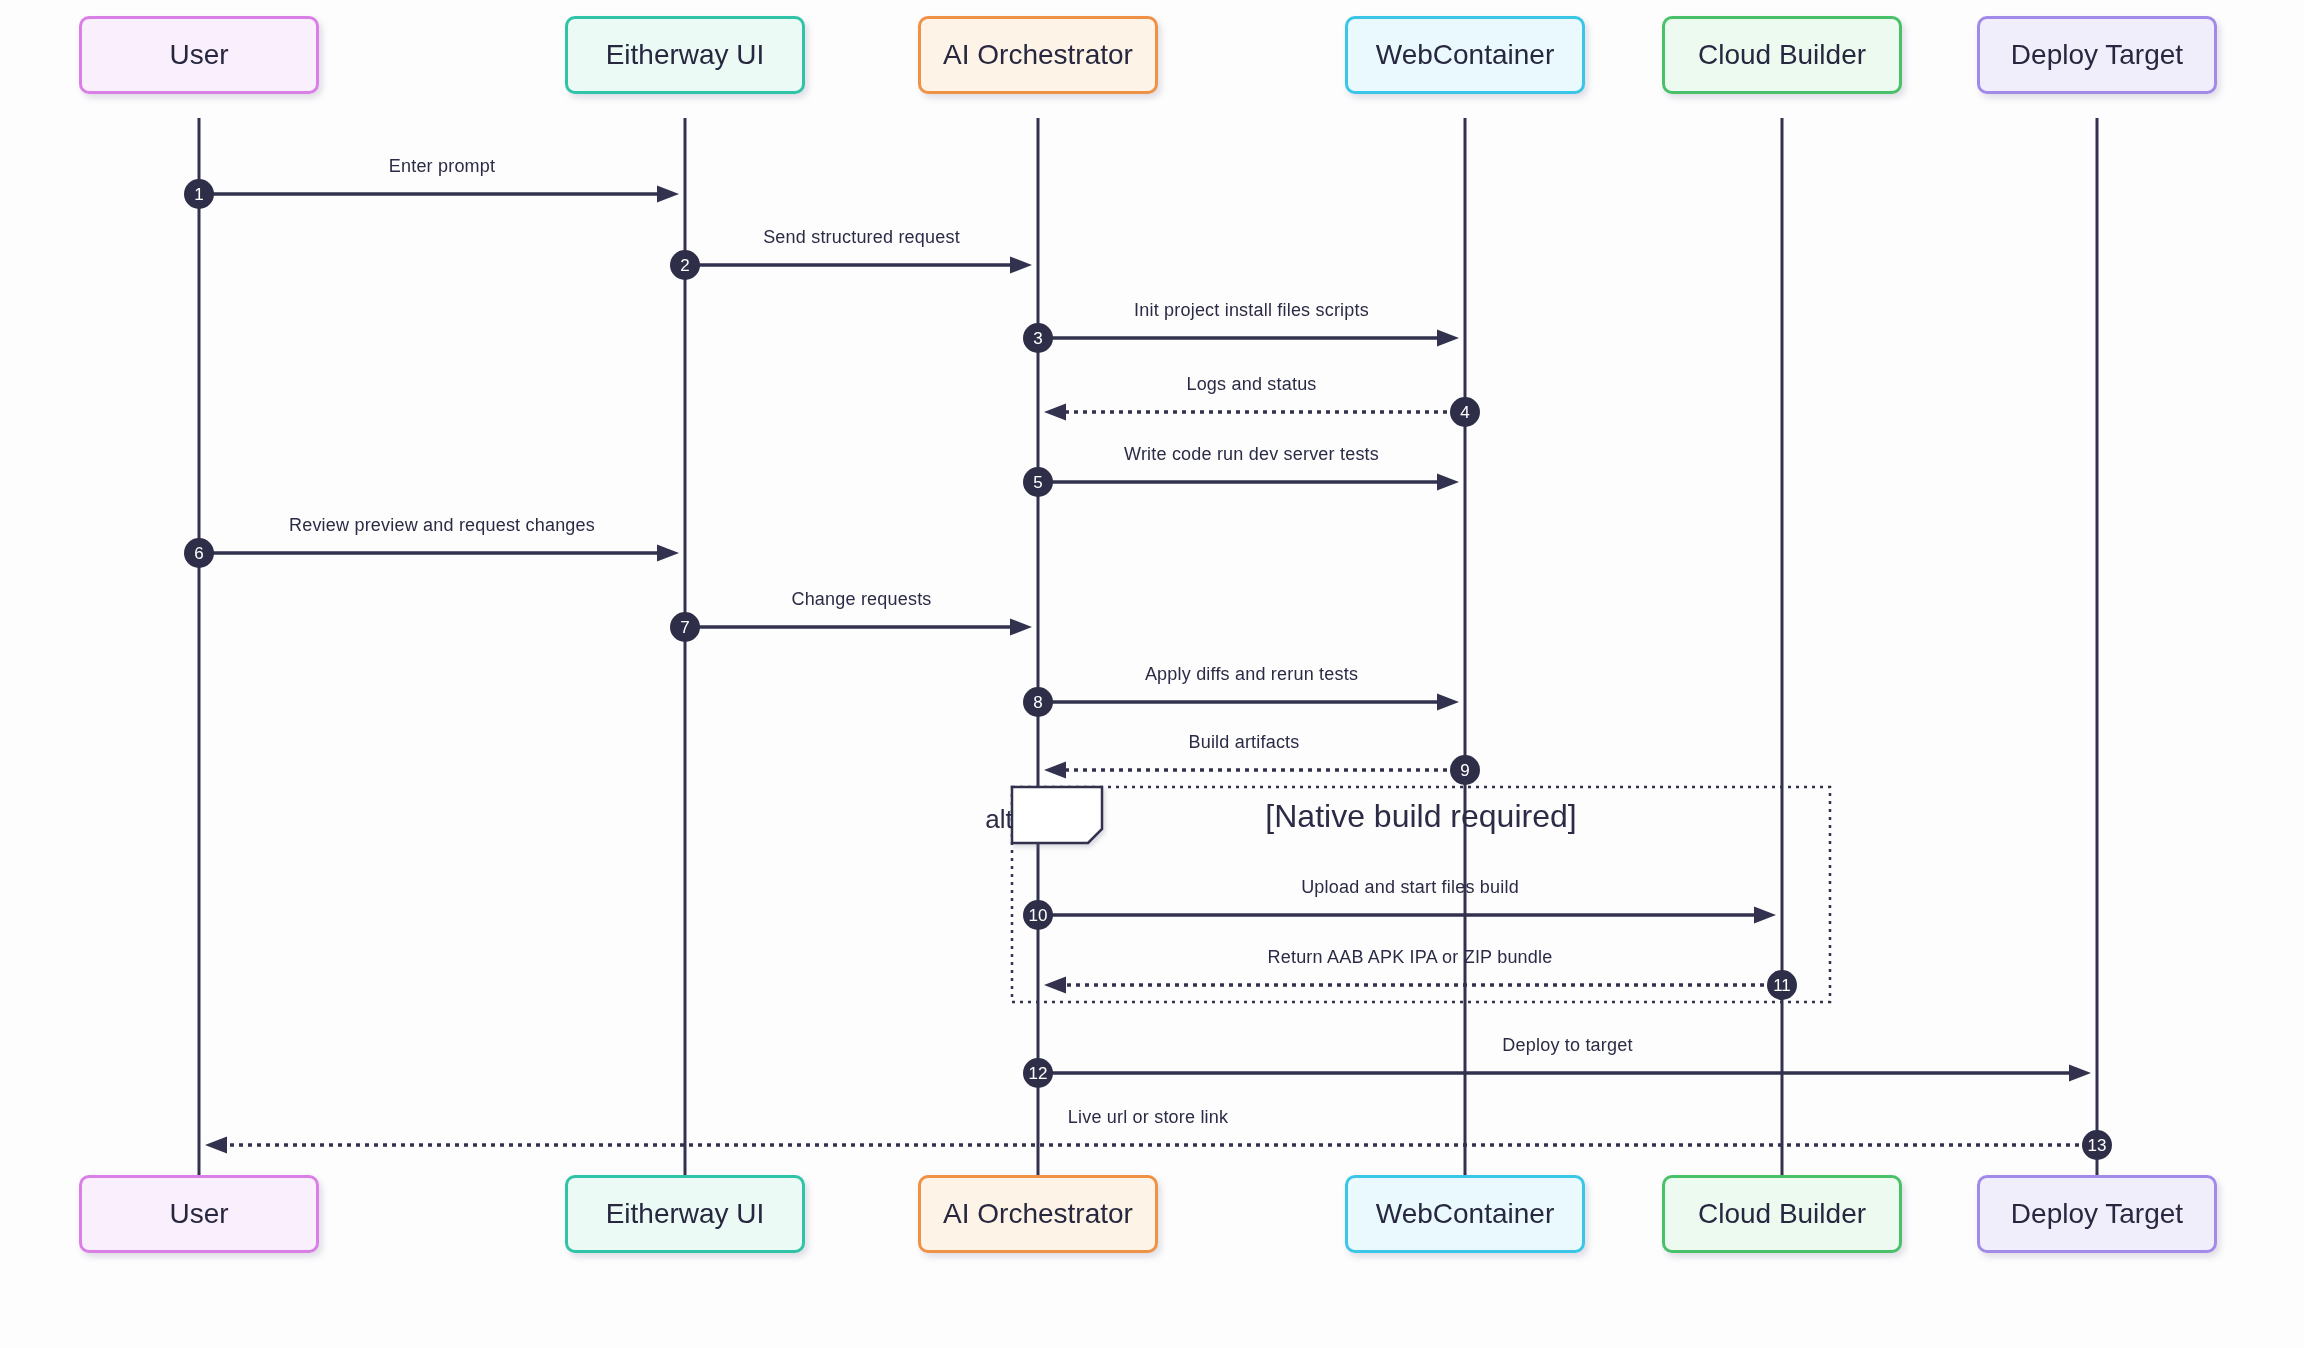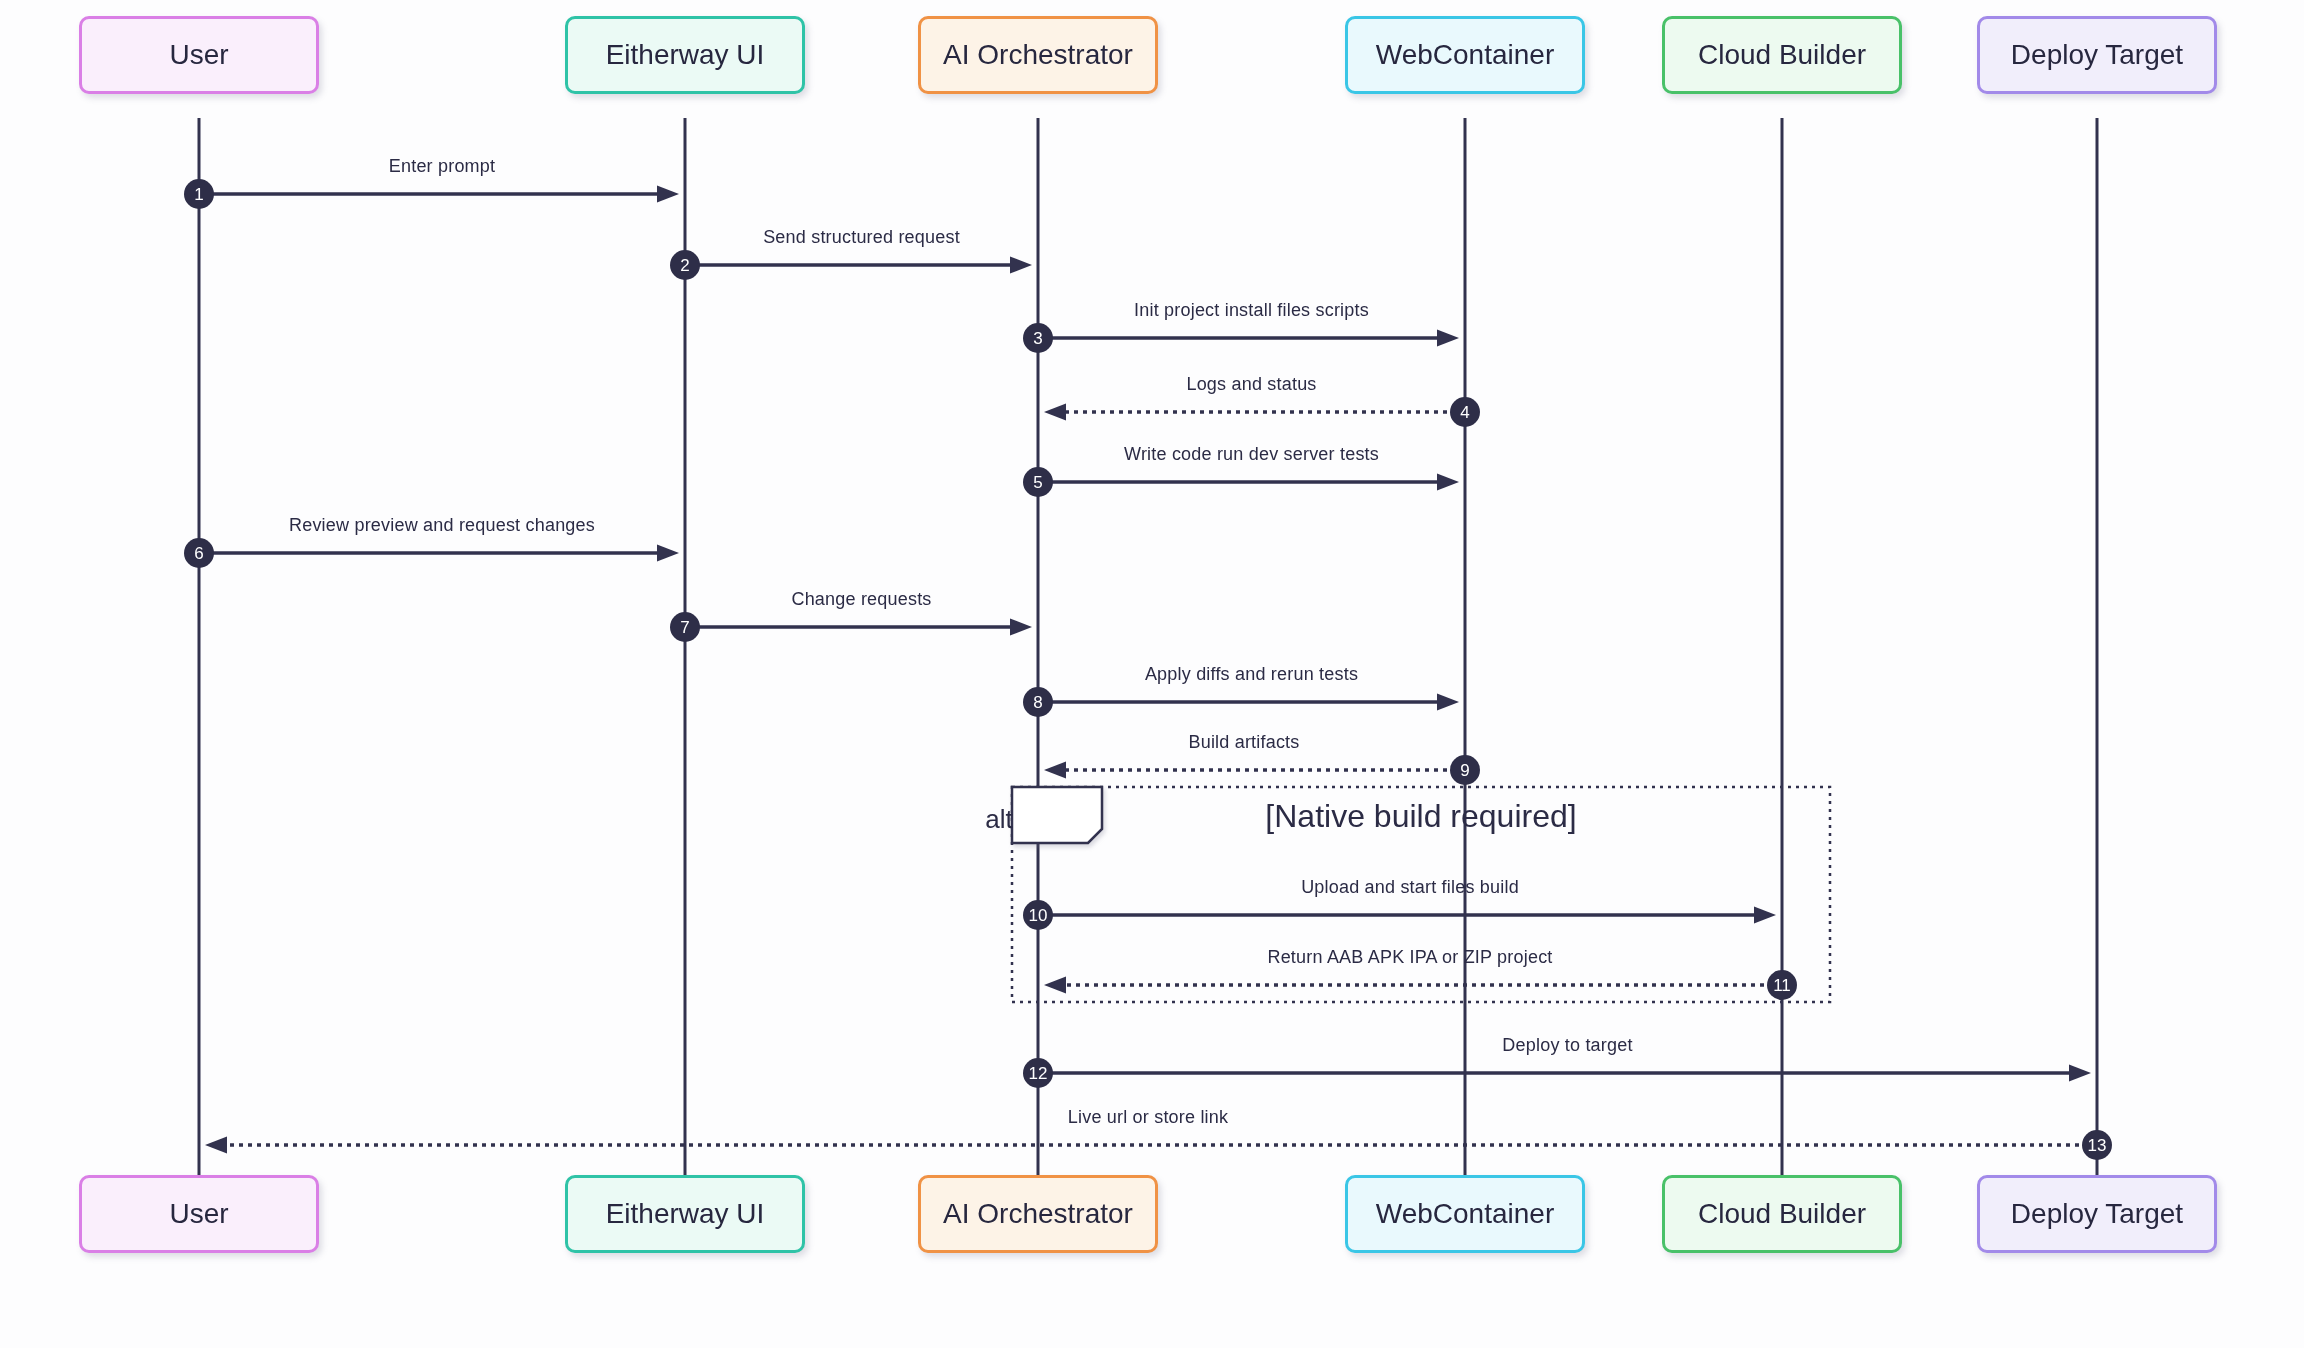"Return AAB APK IPA or" div.msg-label { text: project -> bundle }
